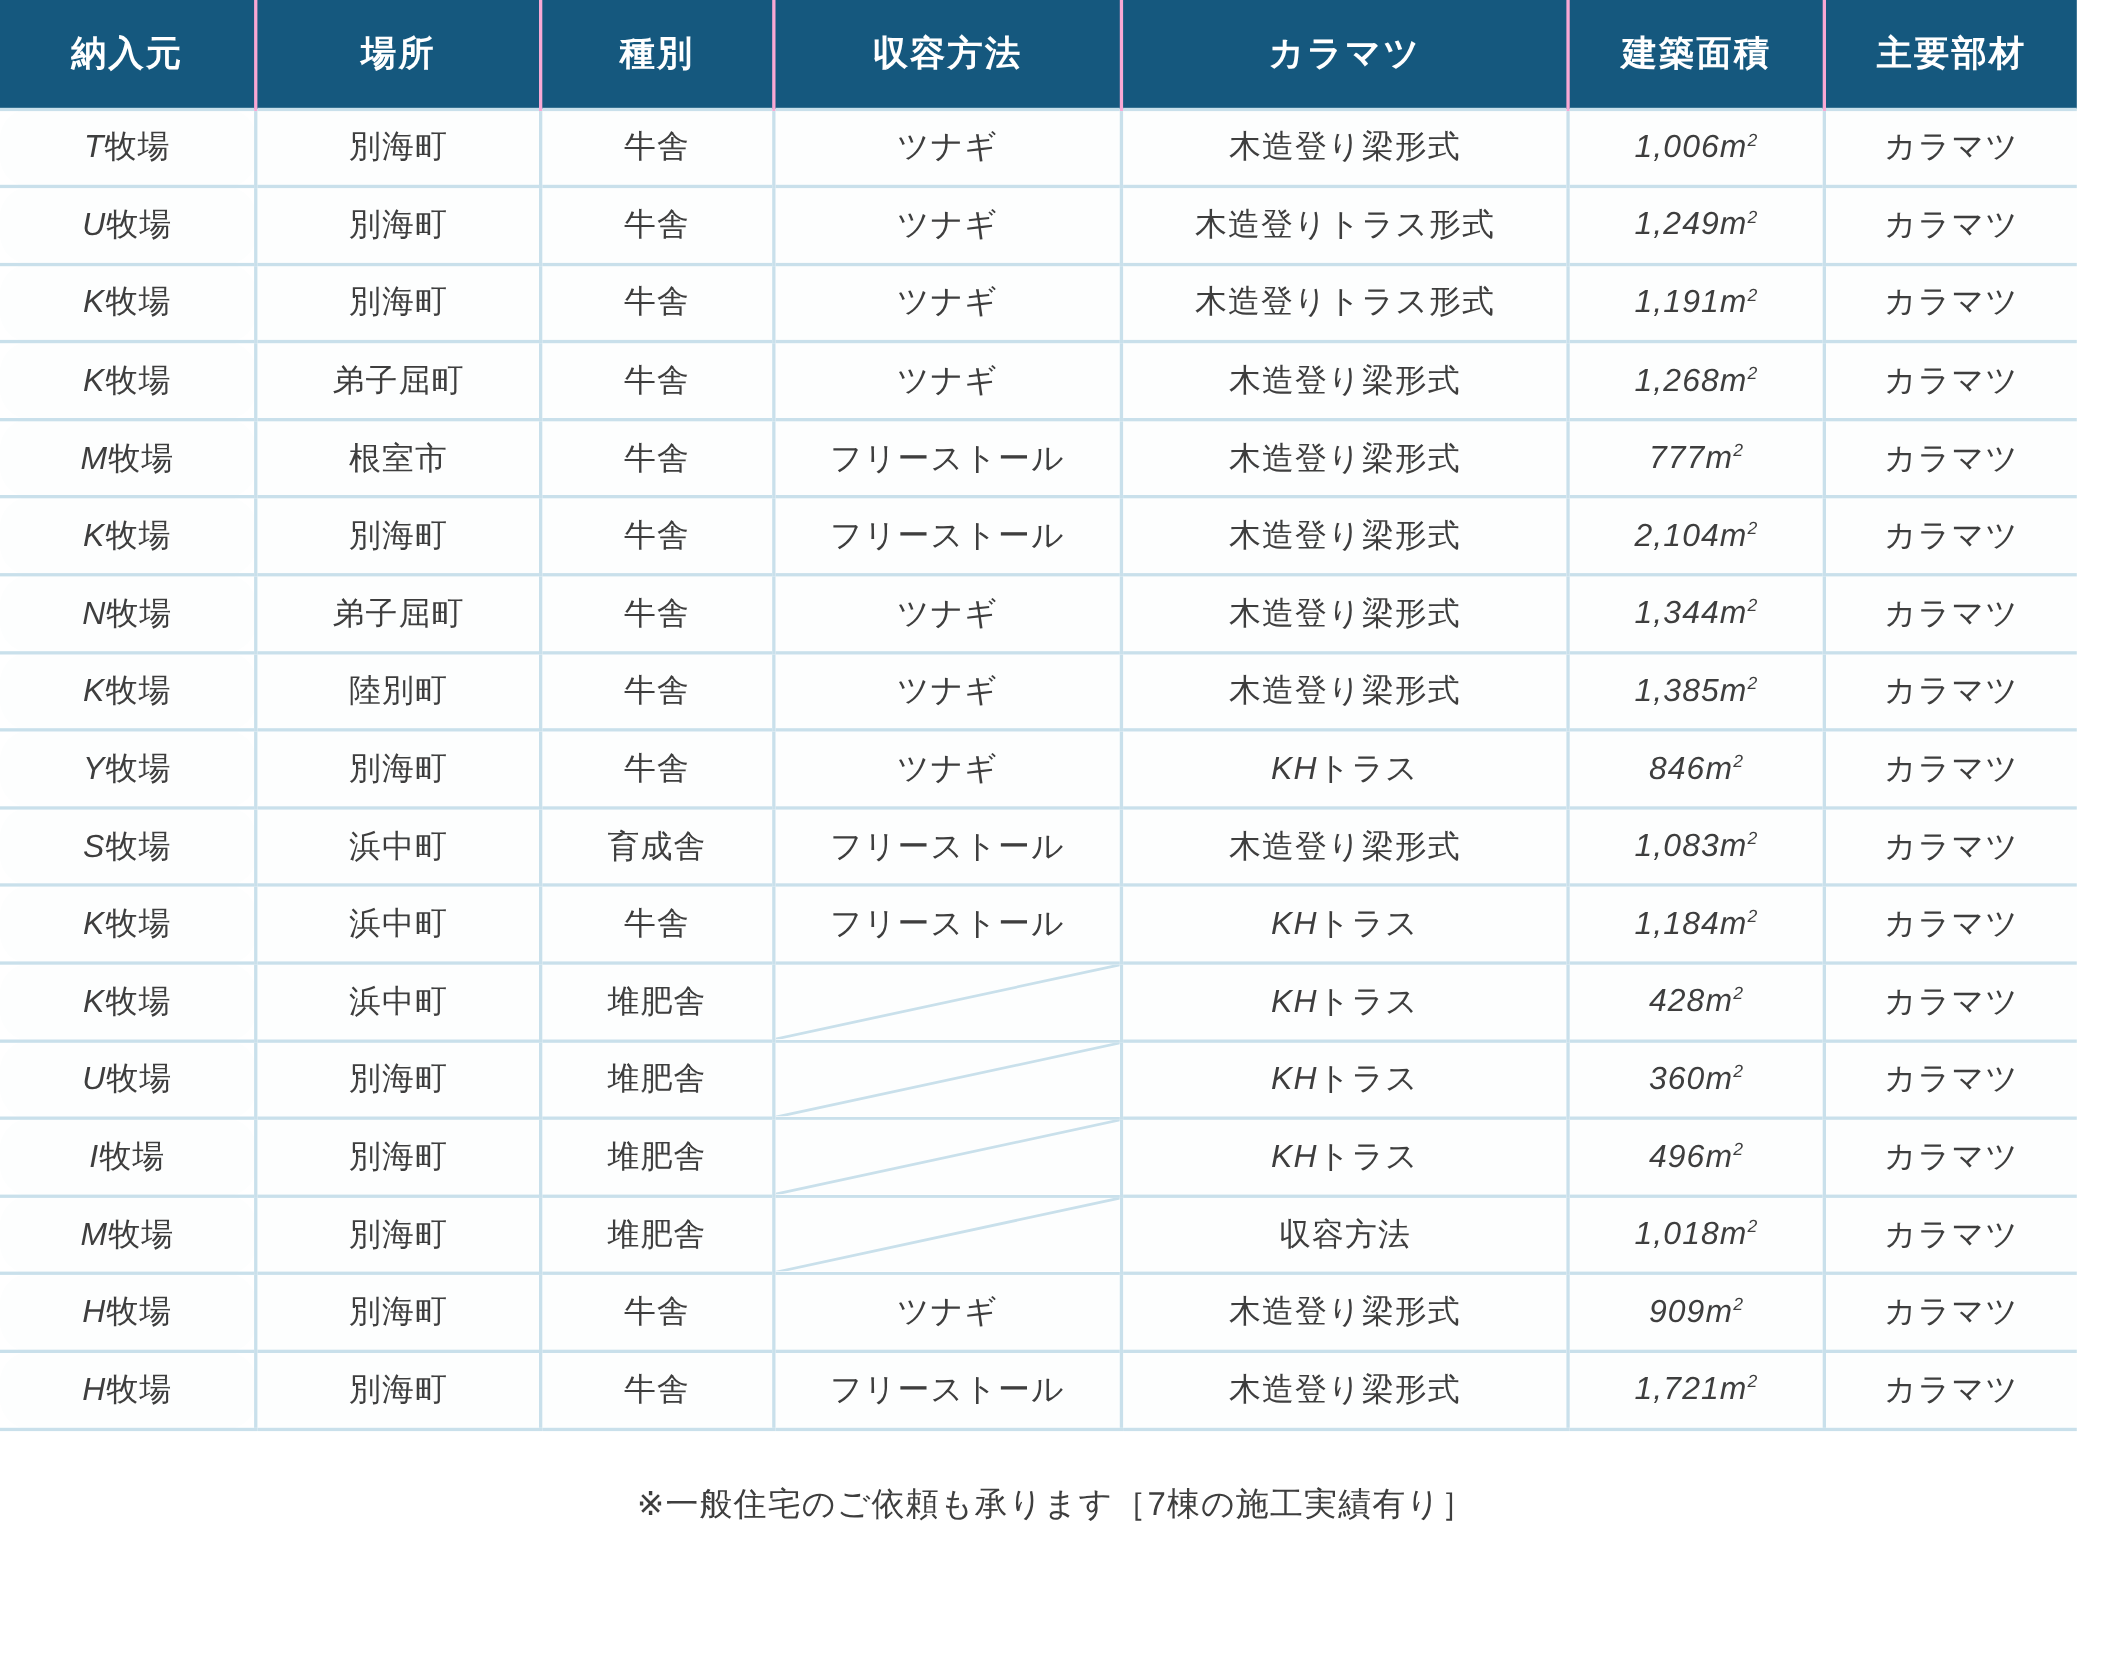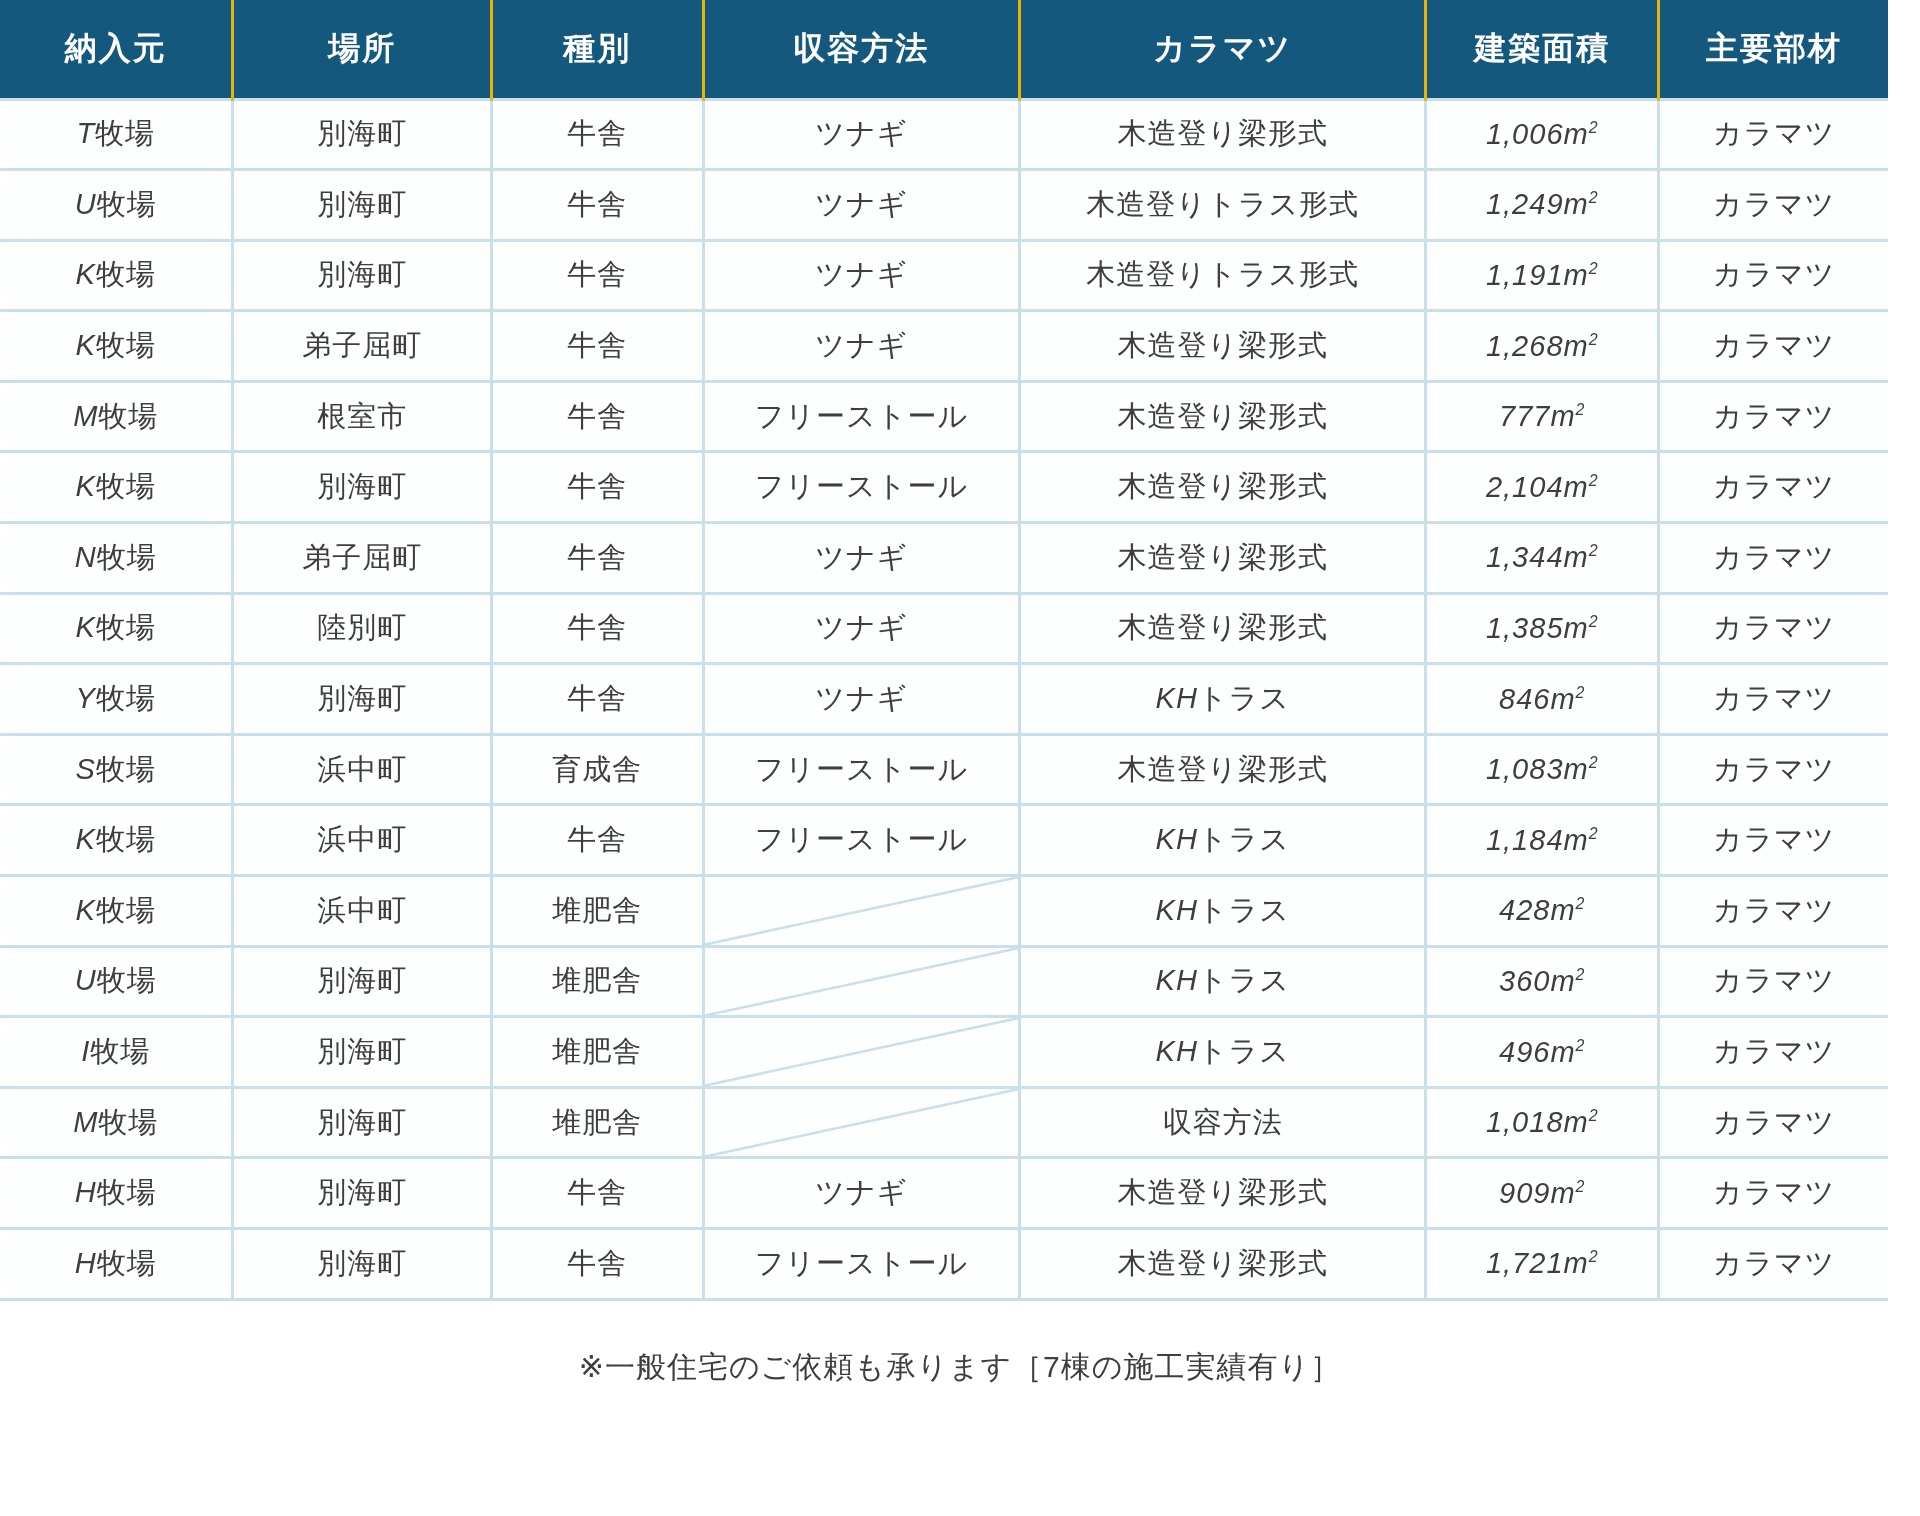"場所" thead th { border-left: 3px solid #eab308 -> 3px solid #f9a8d4 }
